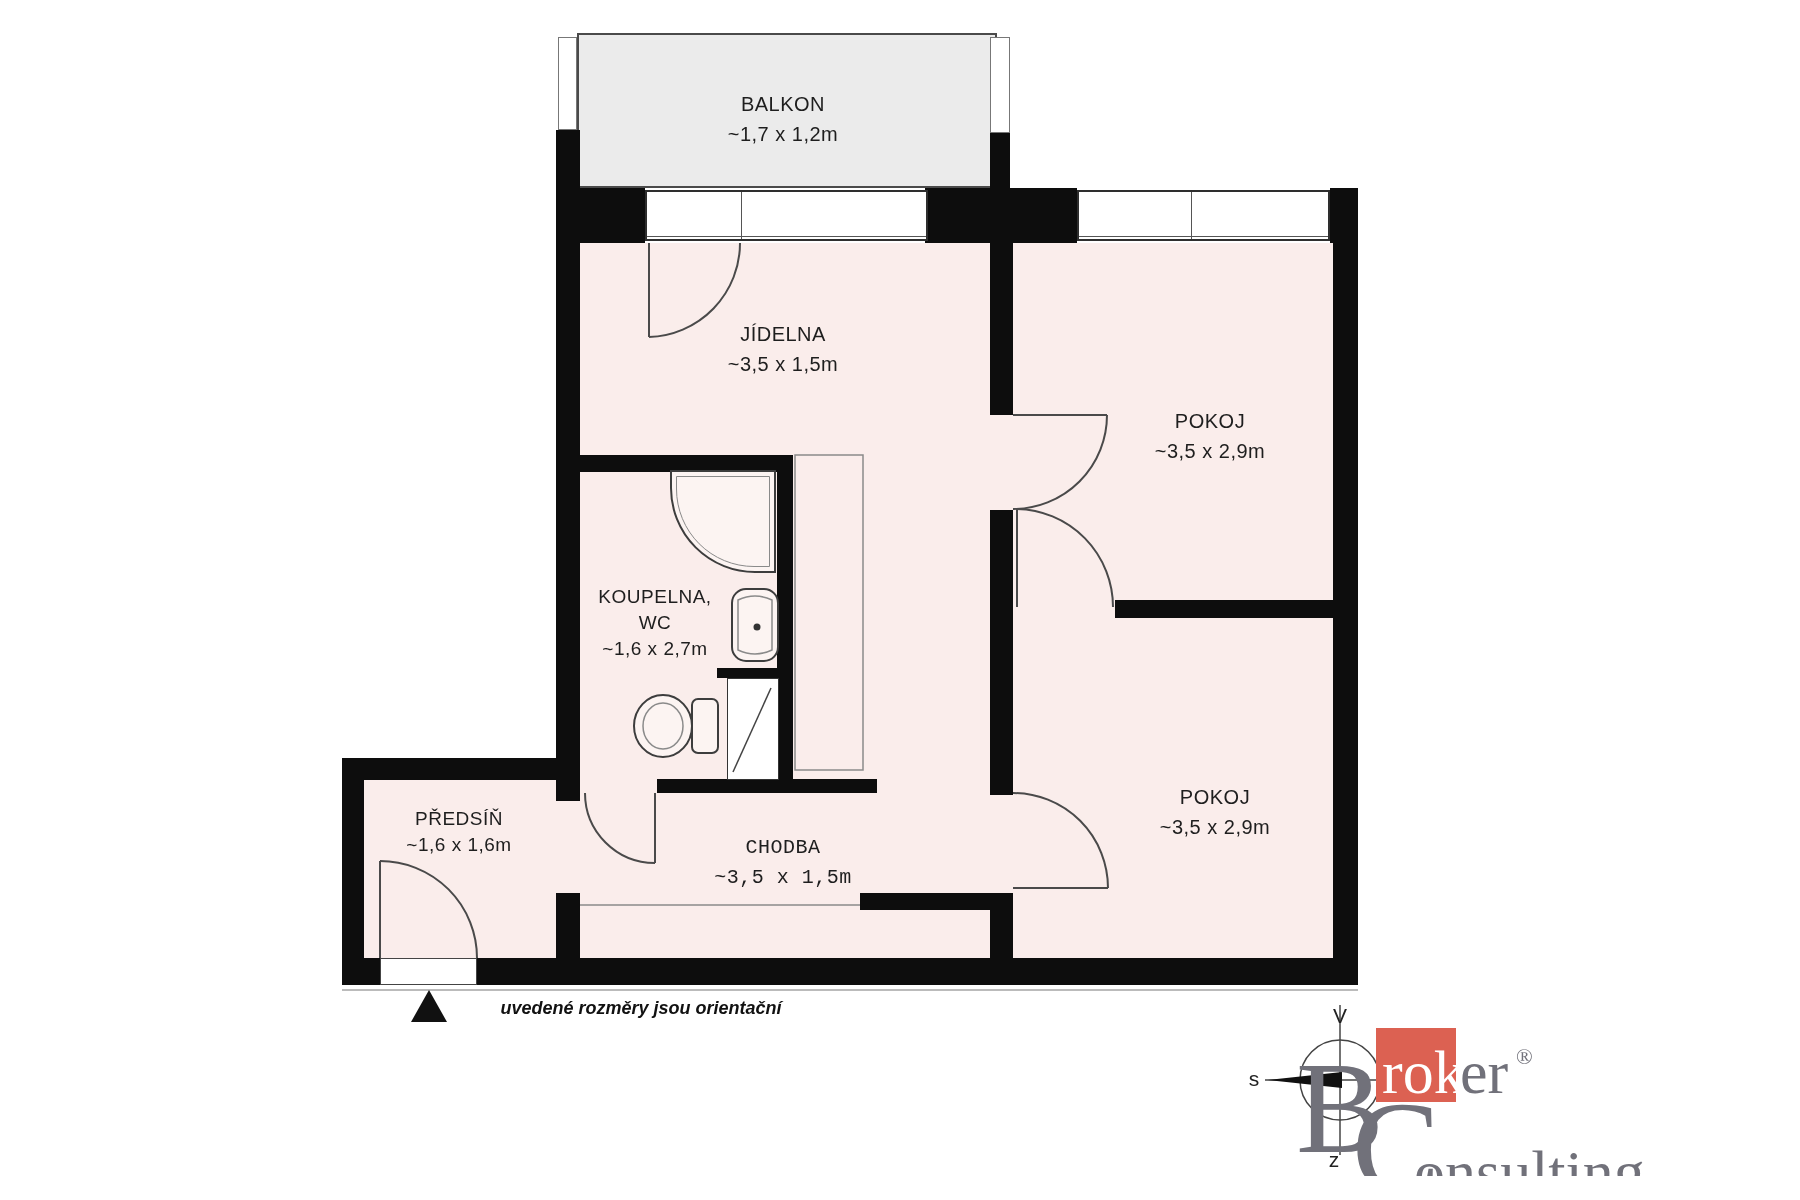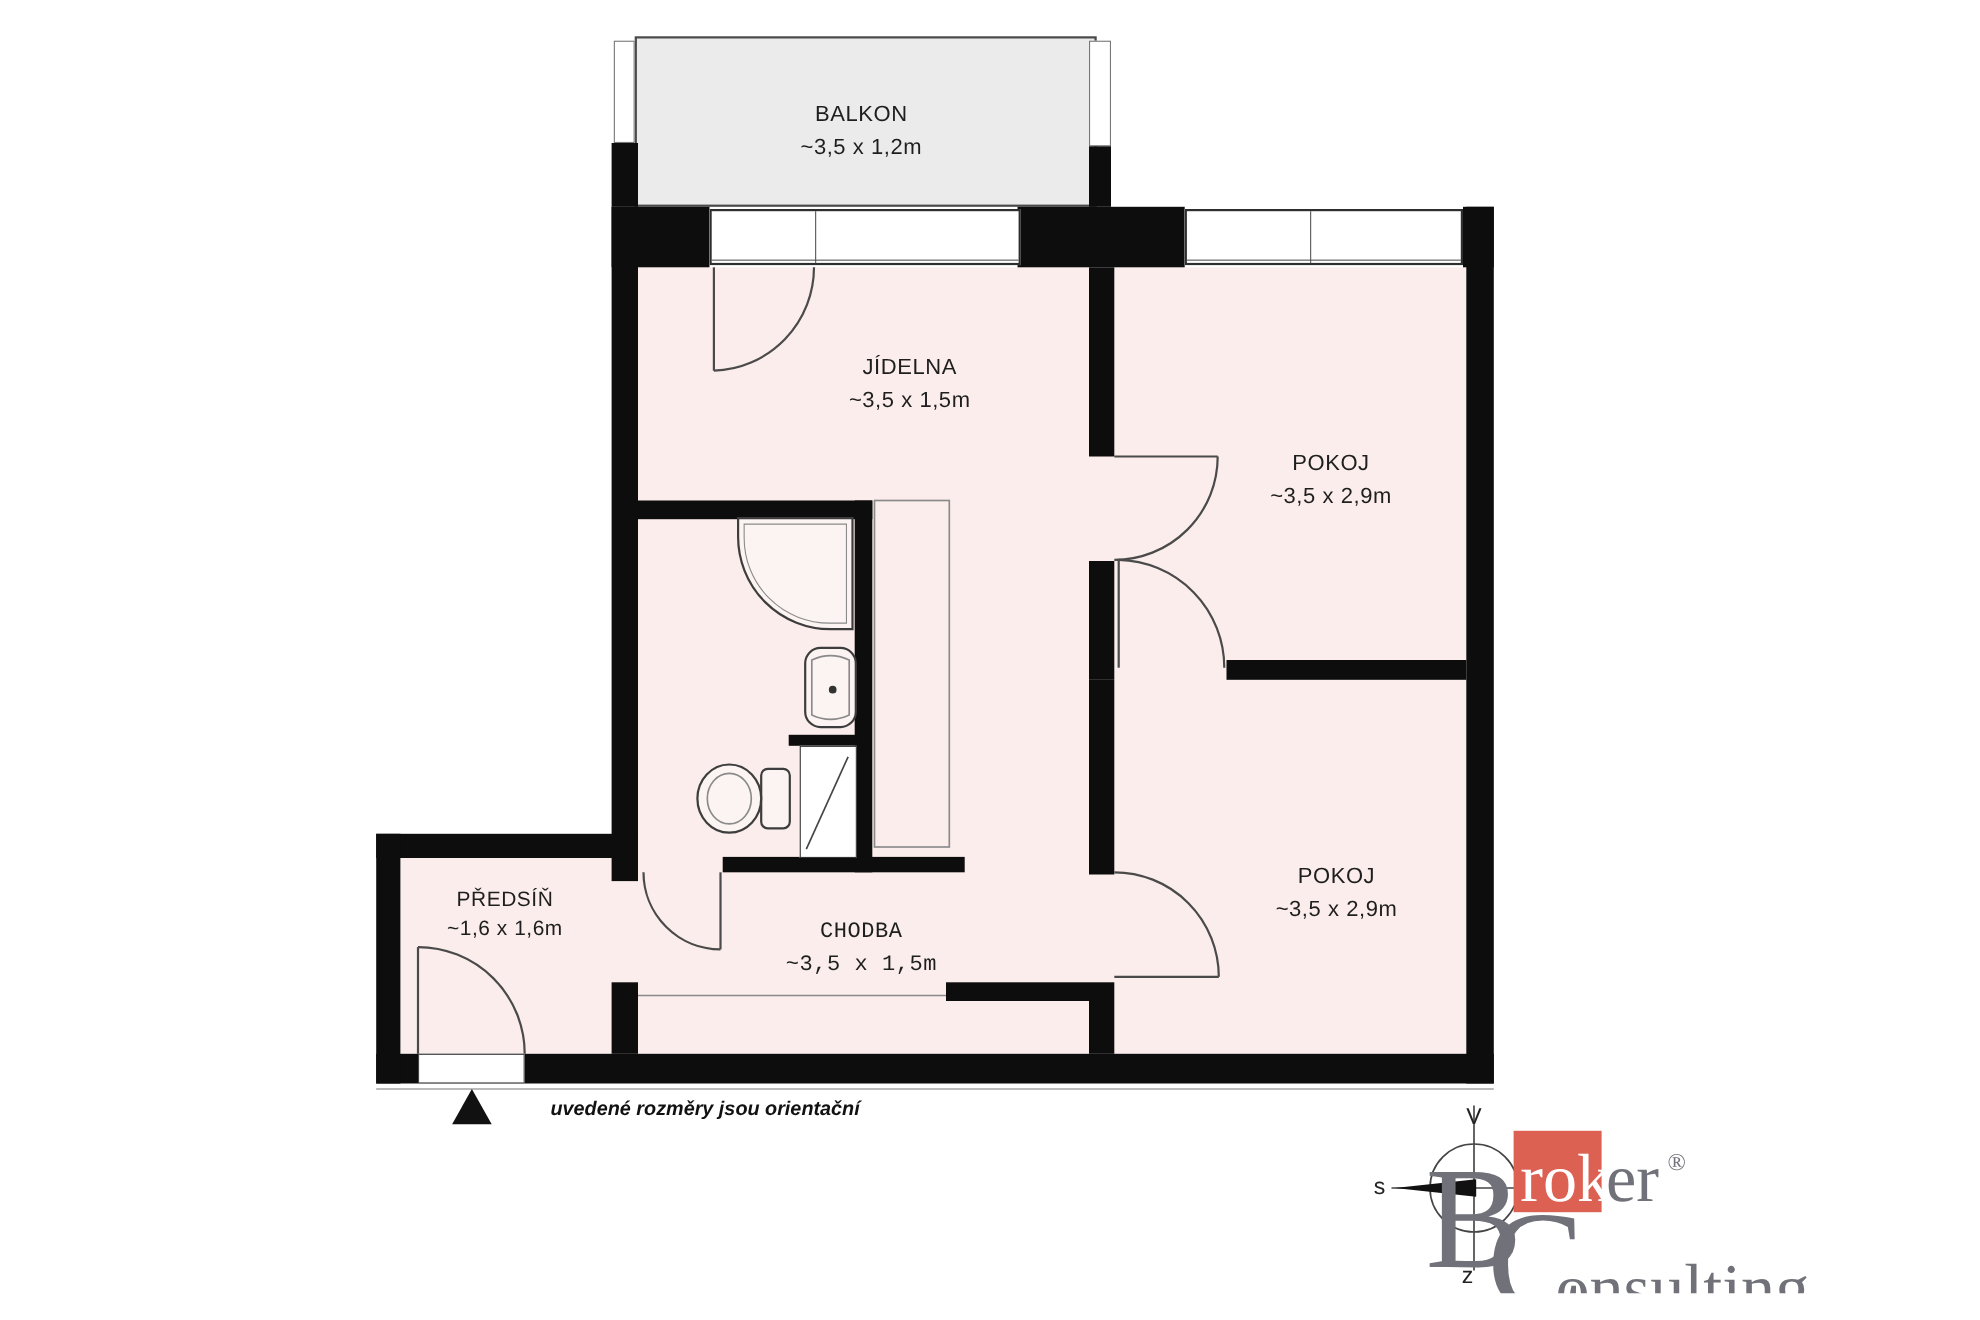"~3,5 x 1,2m" span { text: 3,5 -> 1,7 }
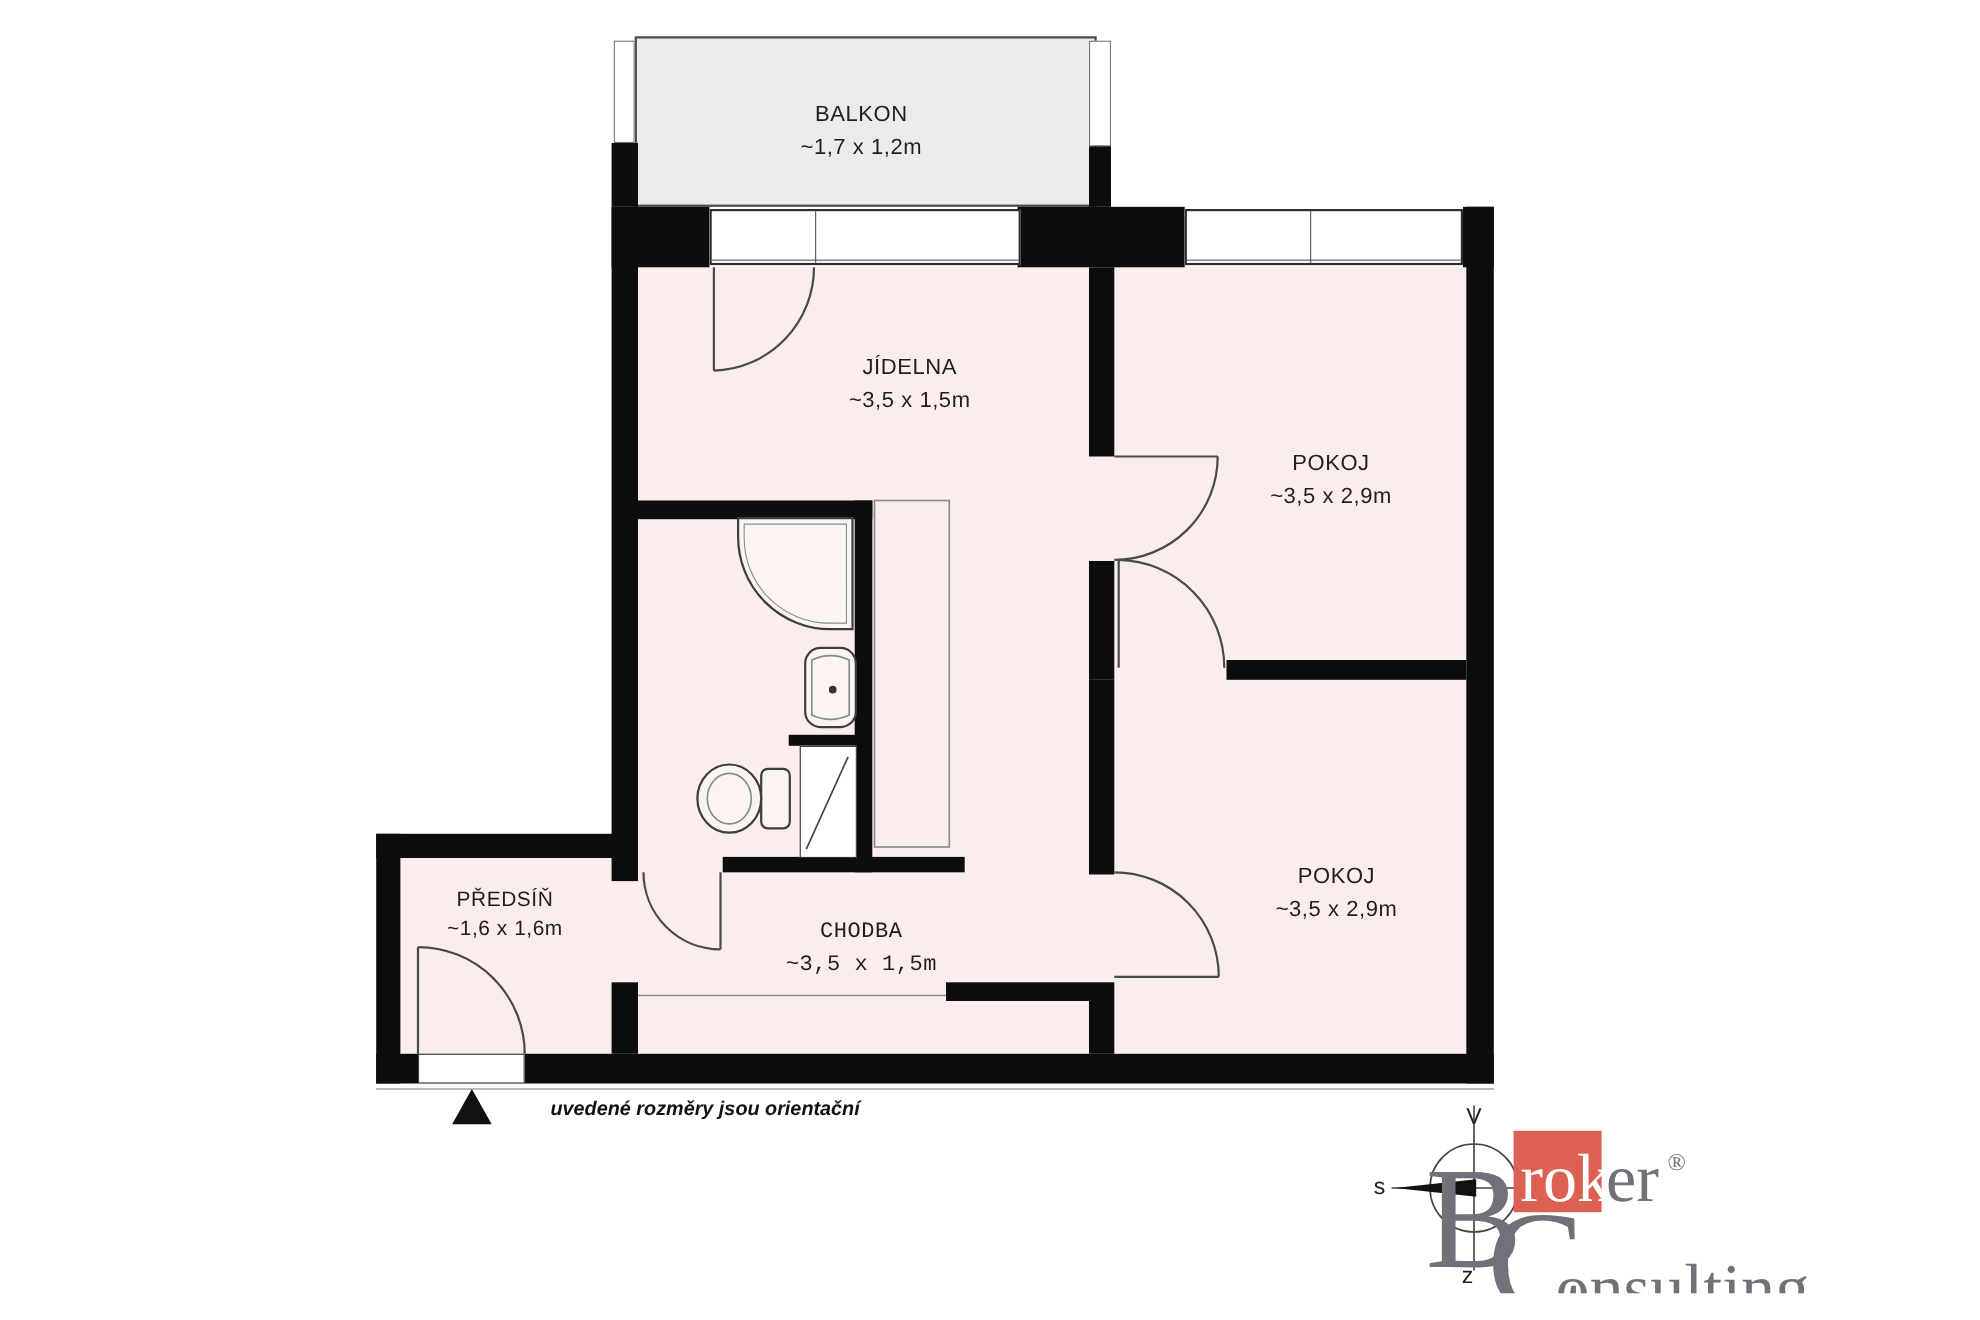"JÍDELNA" div.roomlabel { margin-left: 44px -> none }
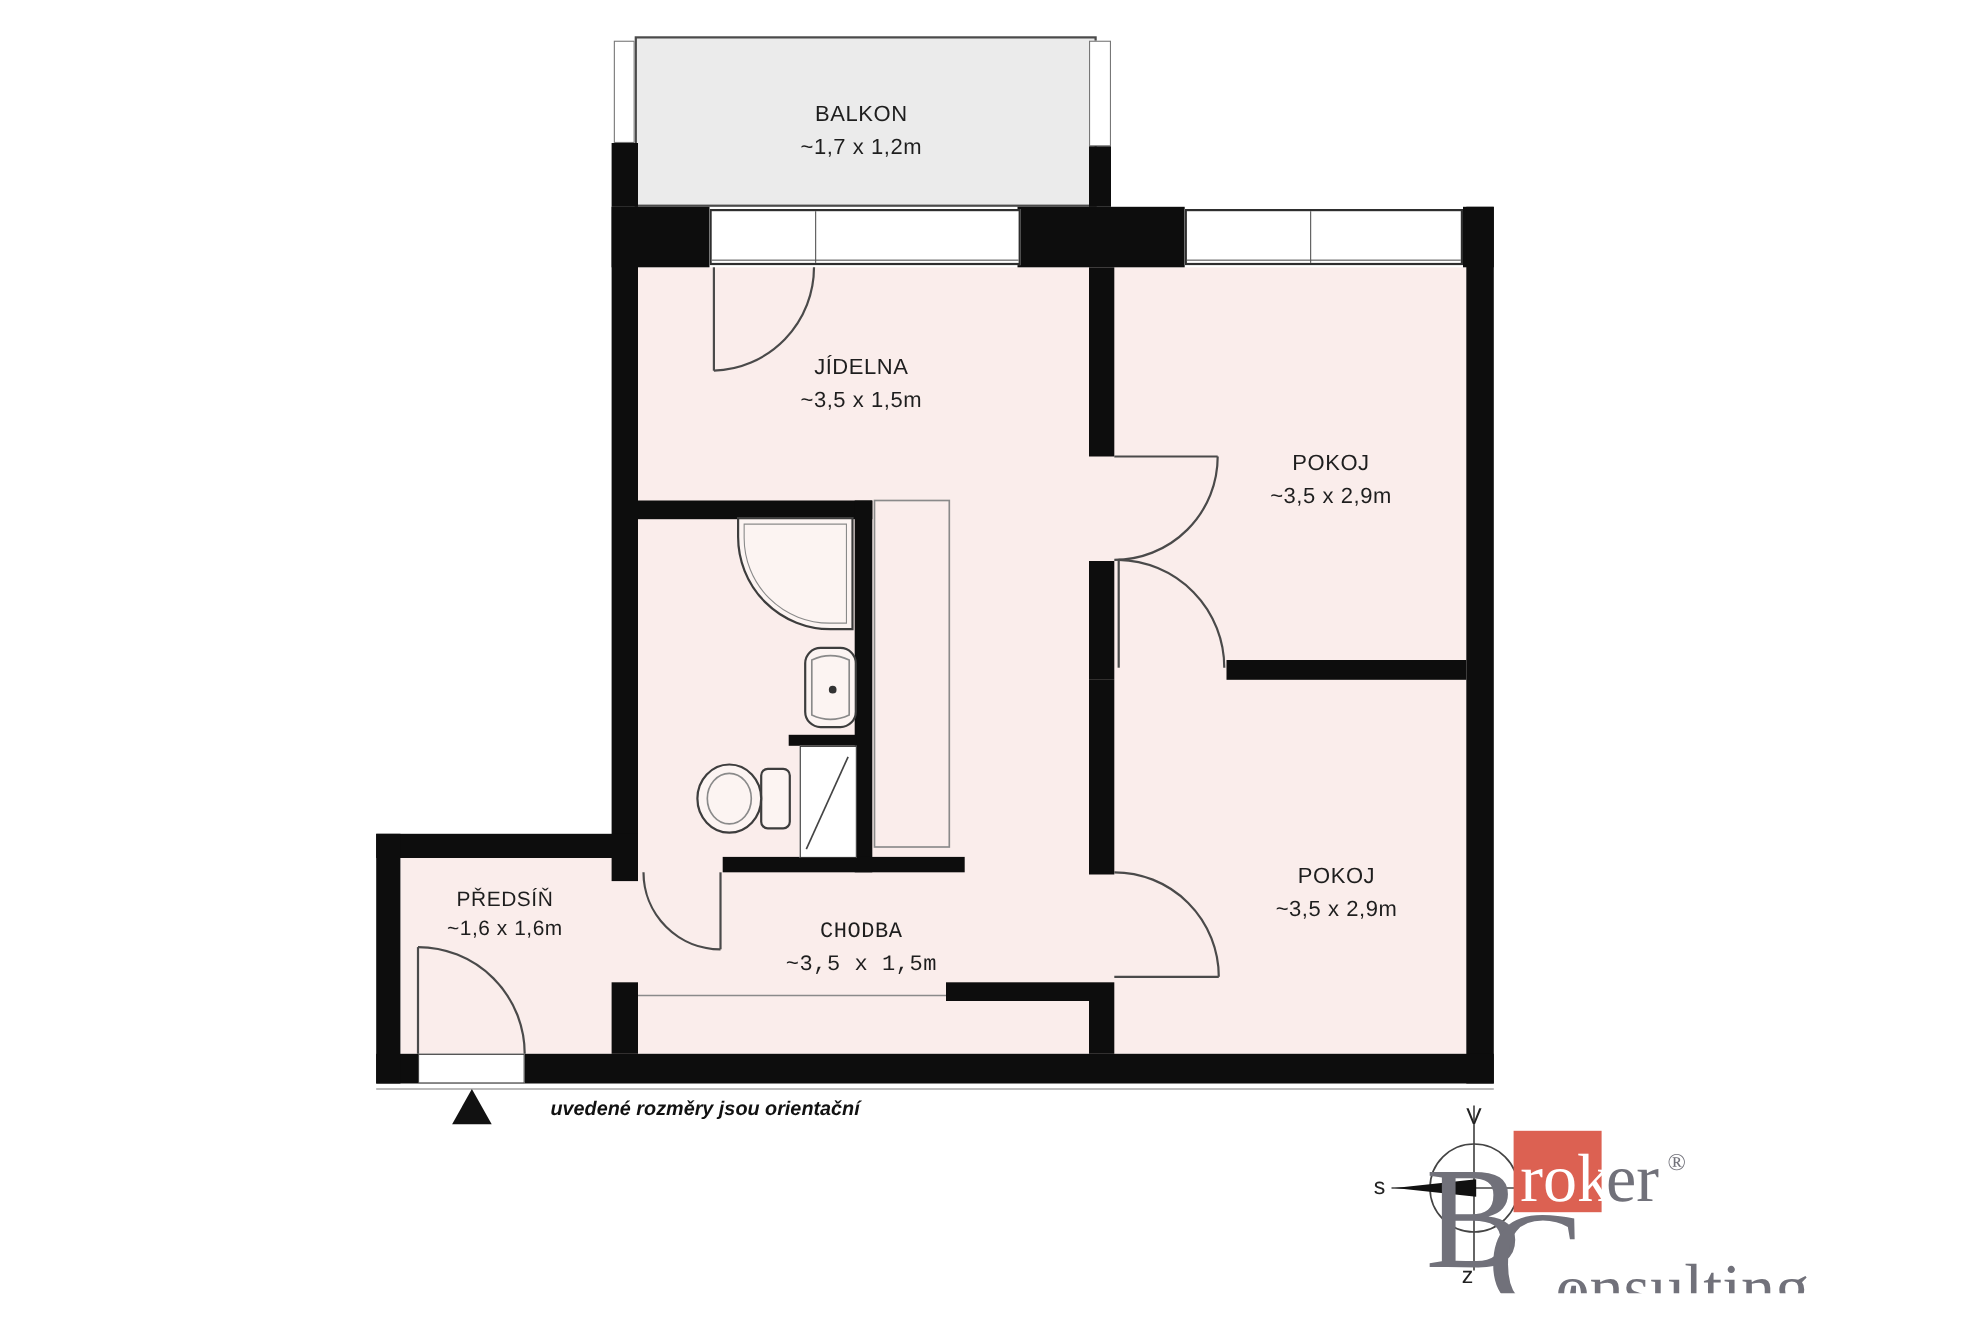"KOUPELNA," div.roomlabel { html: none -> <div> <span>KOUPELNA,</span> <span>WC</span> <span>~1,6 x 2,7m</span> </div> }
